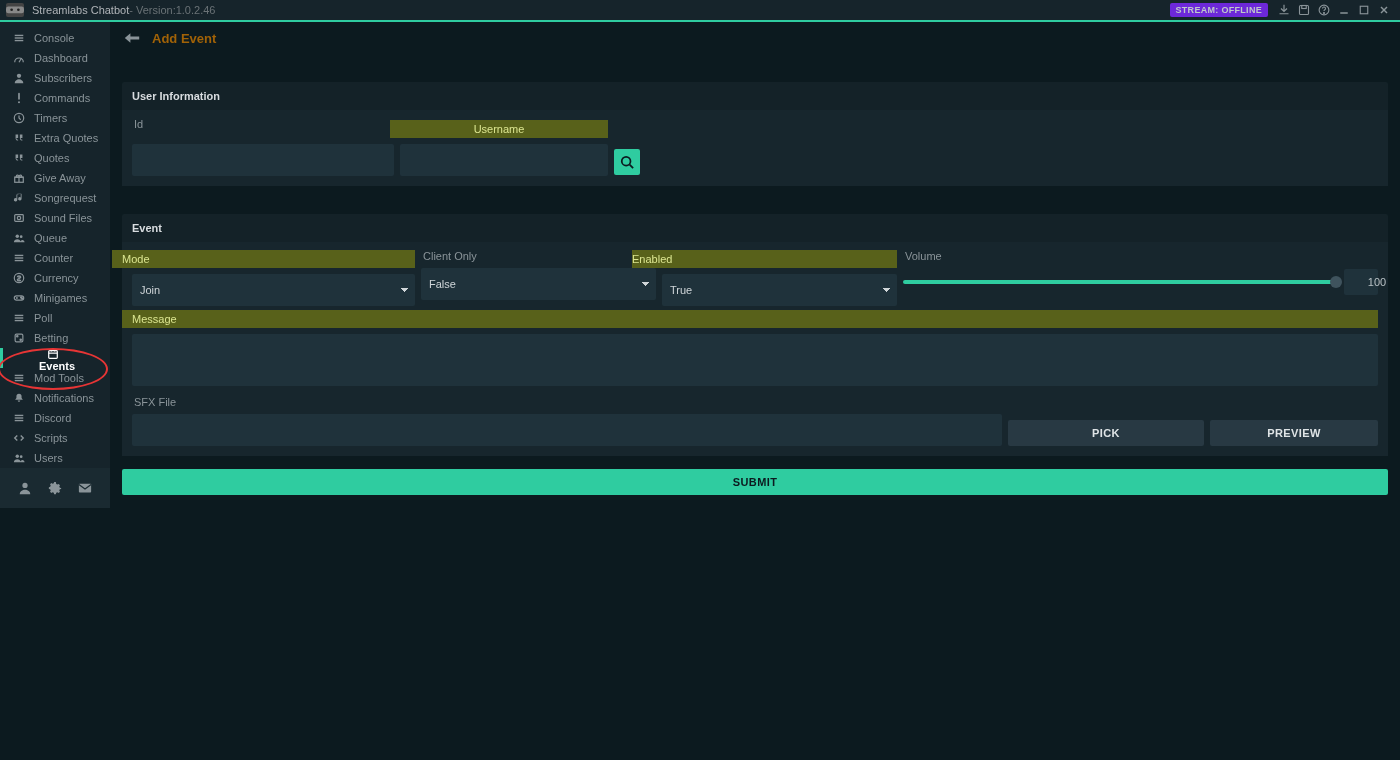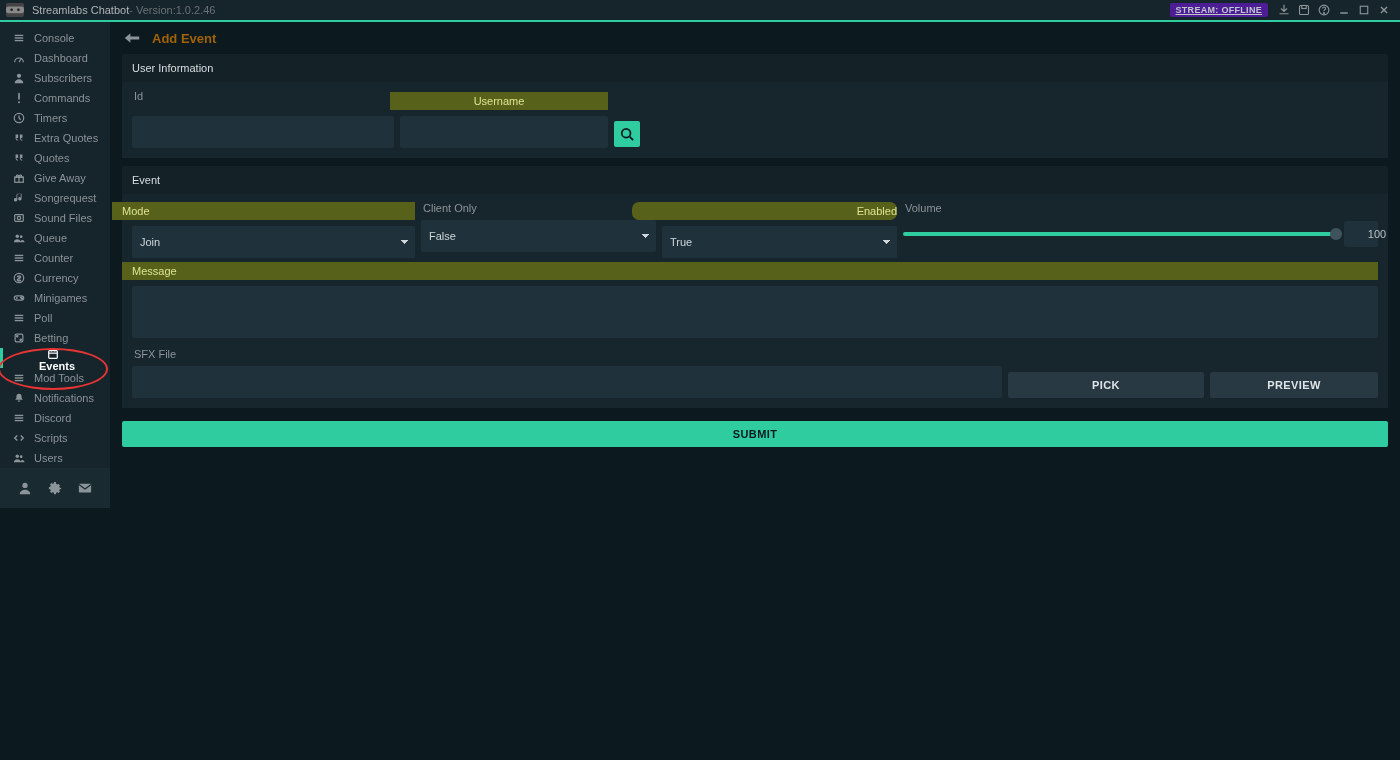"STREAM: OFFLINE" .titlebar .stream-badge { background: #4c1d95 -> #6d28d9; text-decoration: underline -> none }
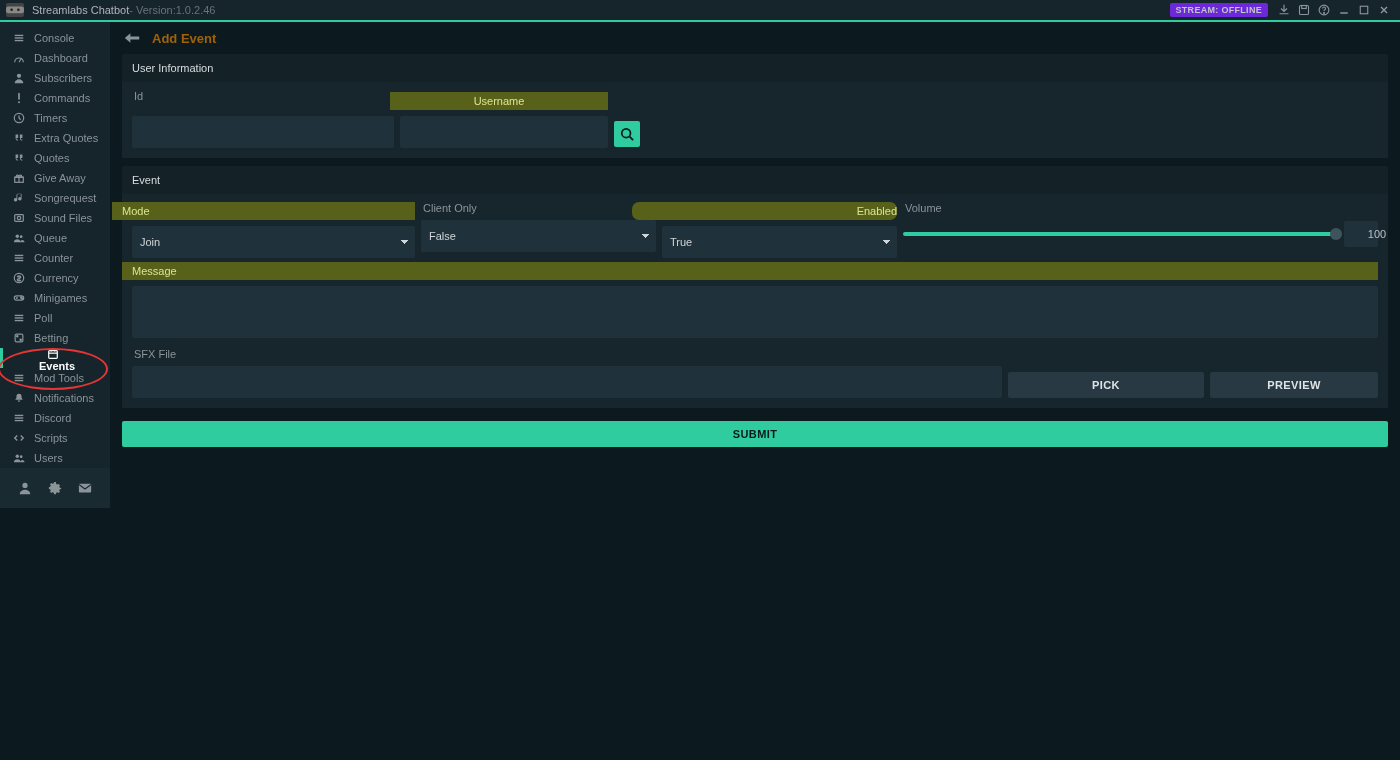"User Information" .panel-hdr { font-weight: normal -> bold; margin-top: none -> 28px }
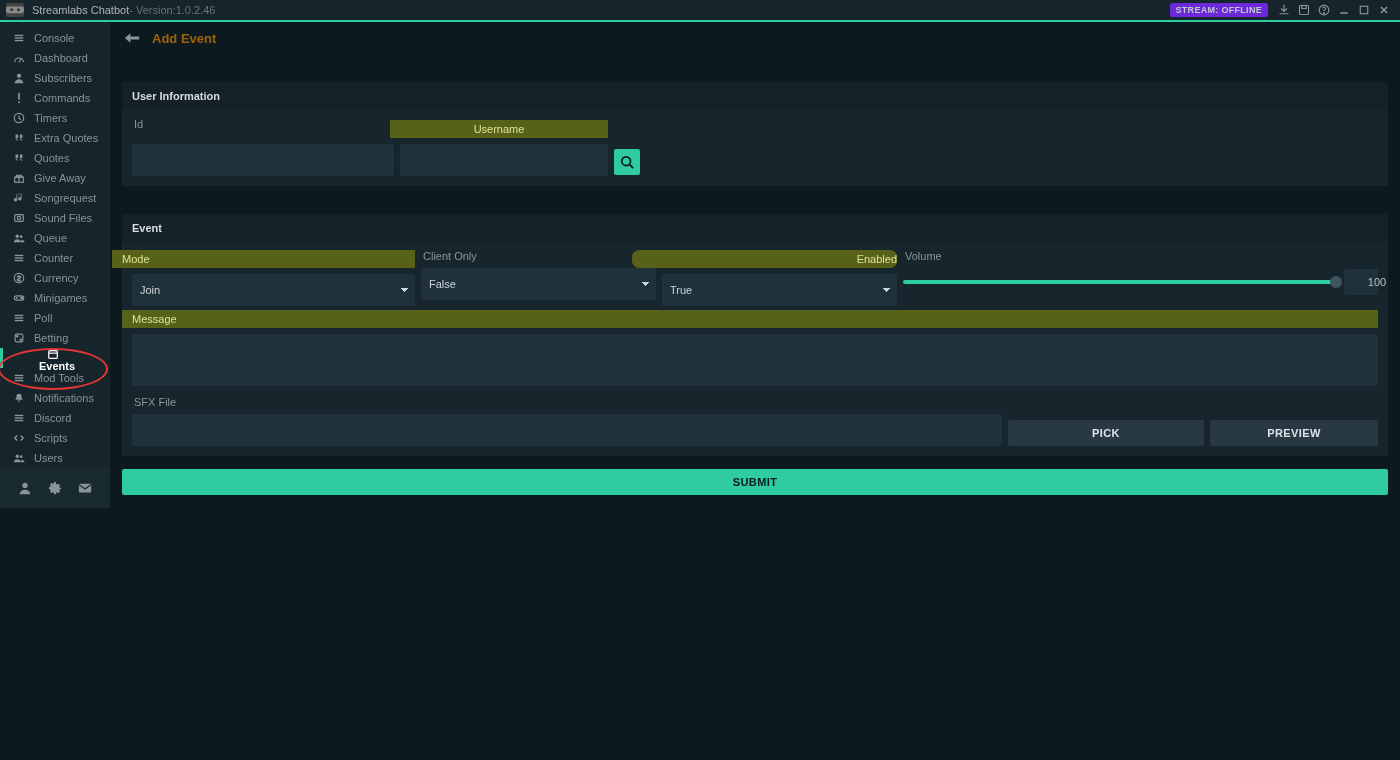"Enabled" span.lbl { border-radius: 7px -> none; text-align: right -> left }
